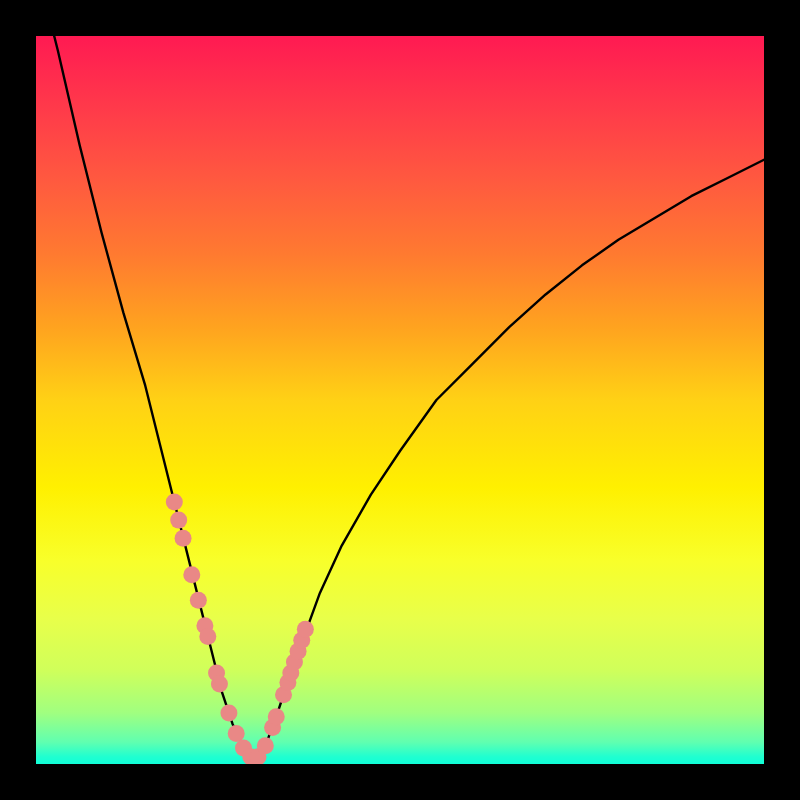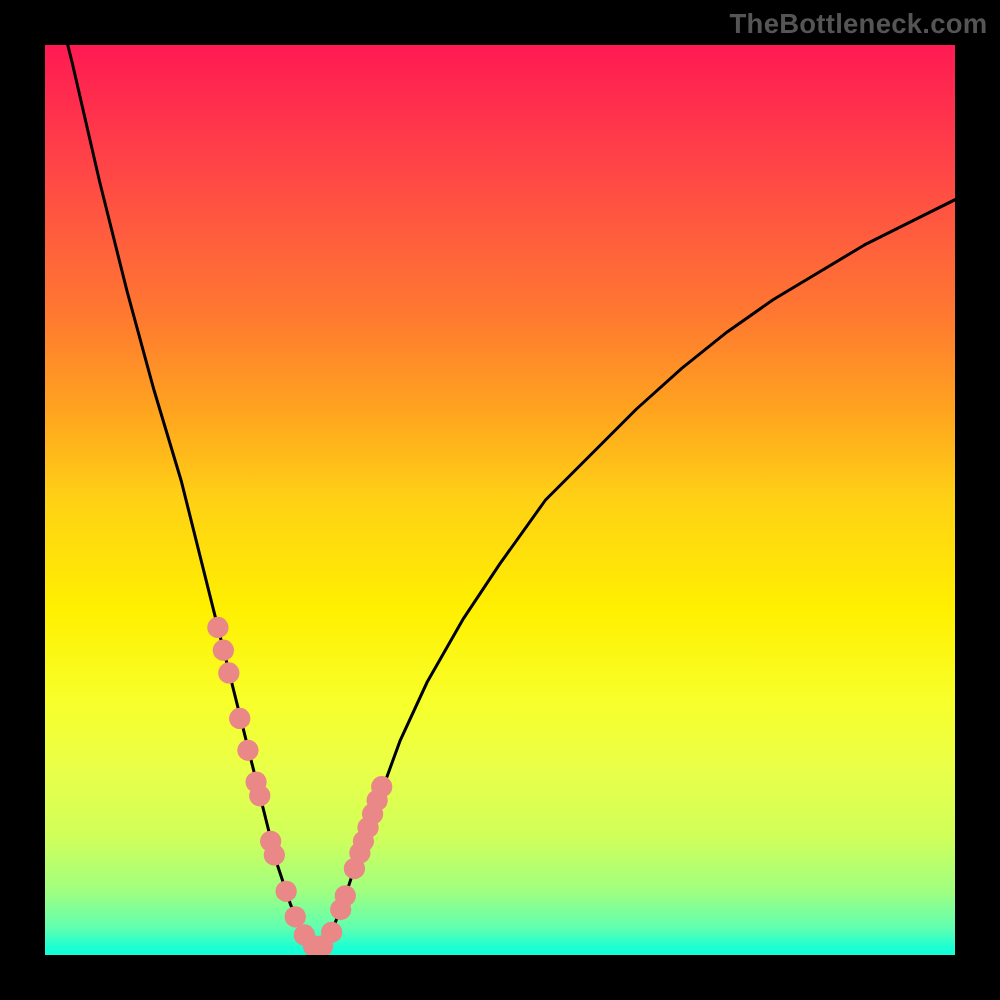"TheBottleneck.com" div.watermark { html: <div>TheBottleneck.com</div> -> none }
